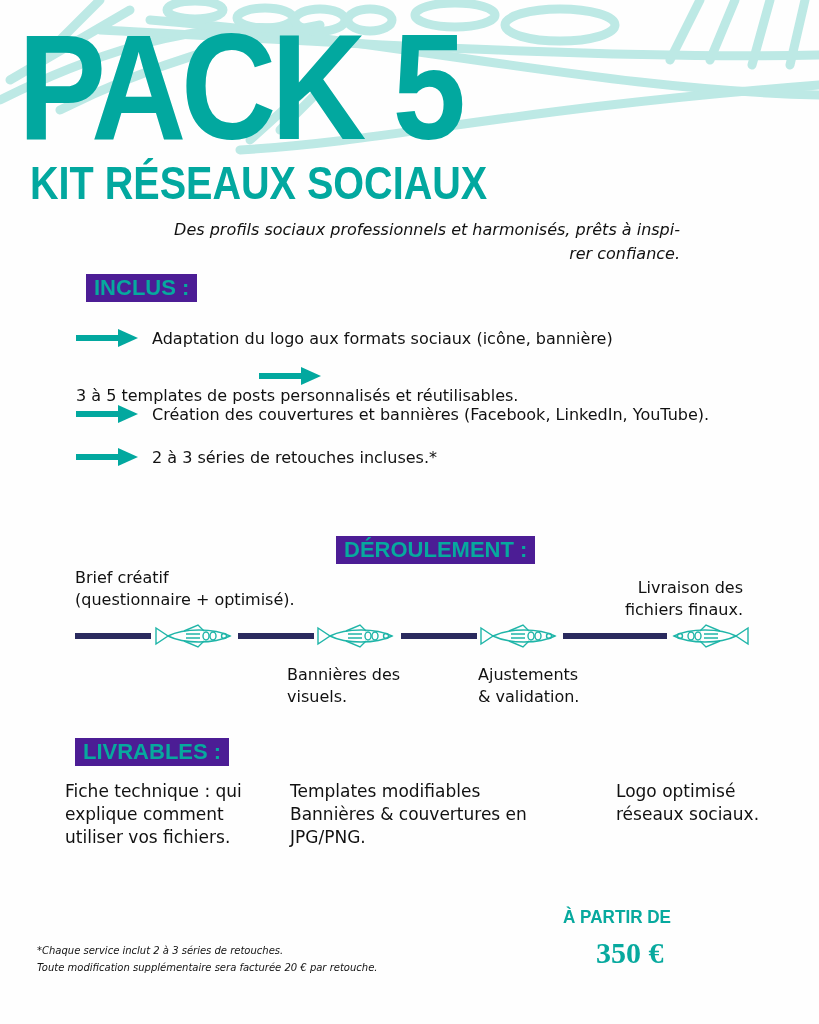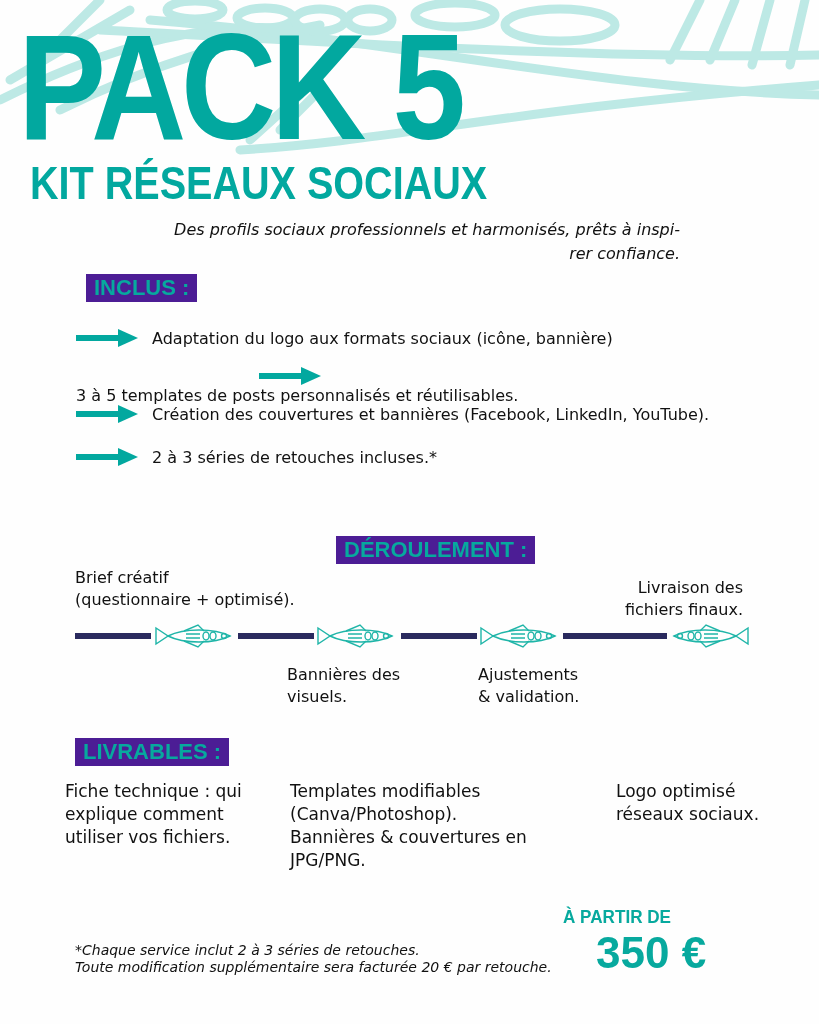"(Canva/Photoshop)." div { html: <div>(Canva/Photoshop).</div> -> none }
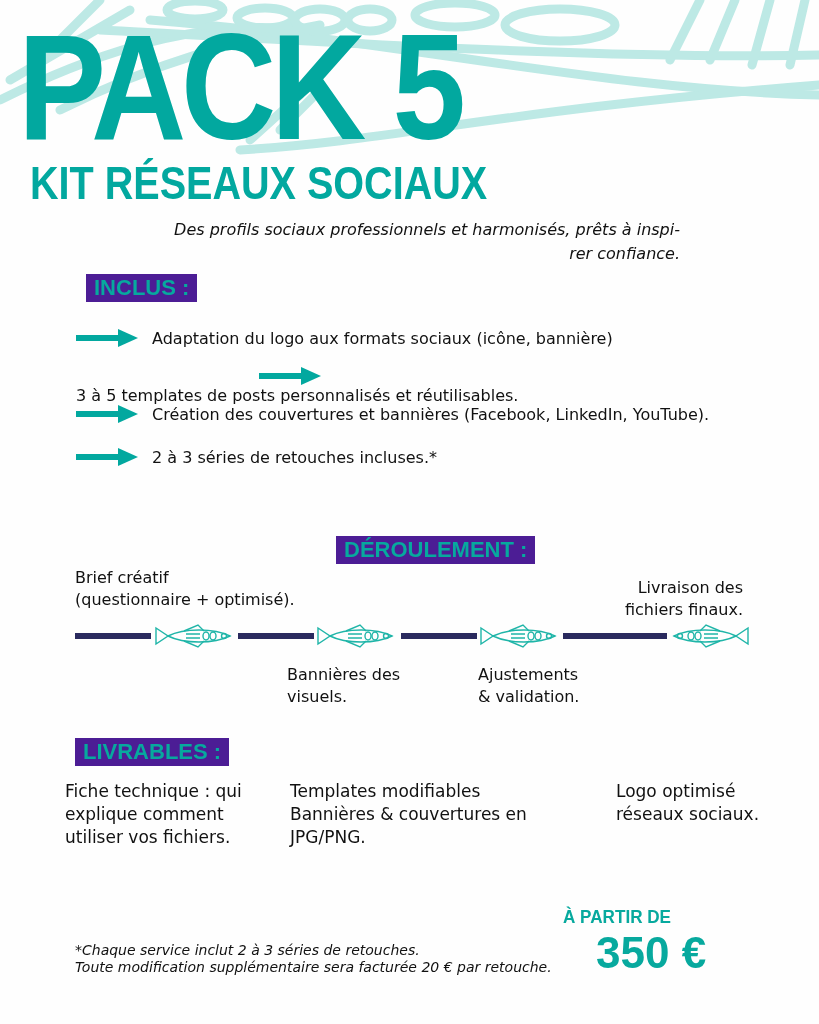"*Chaque service inclut 2 à" .footnote { font-size: 14px -> 10px; margin-left: 38px -> none }
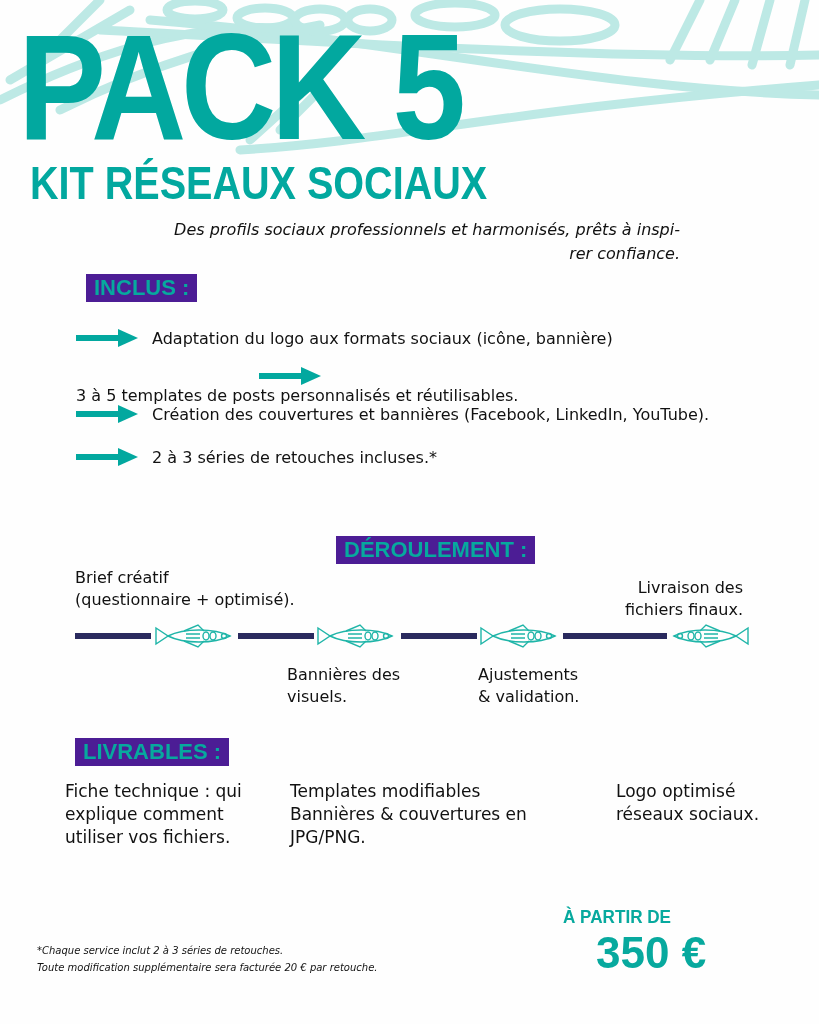"350 €" .price { font-family: Liberation Sans, sans-serif -> Liberation Serif, serif; font-size: 44px -> 30px }
